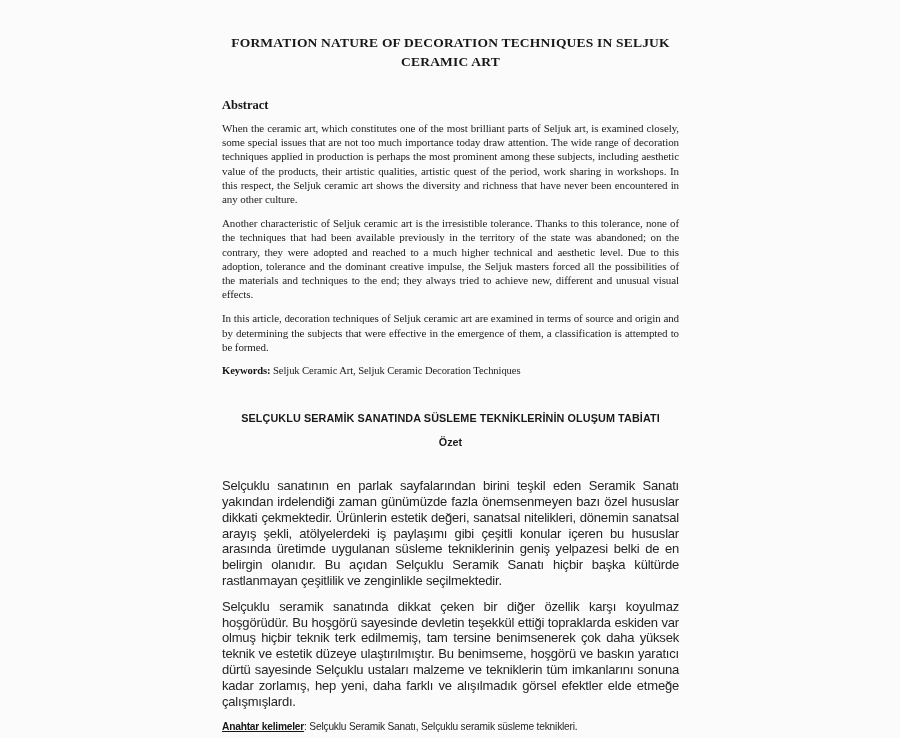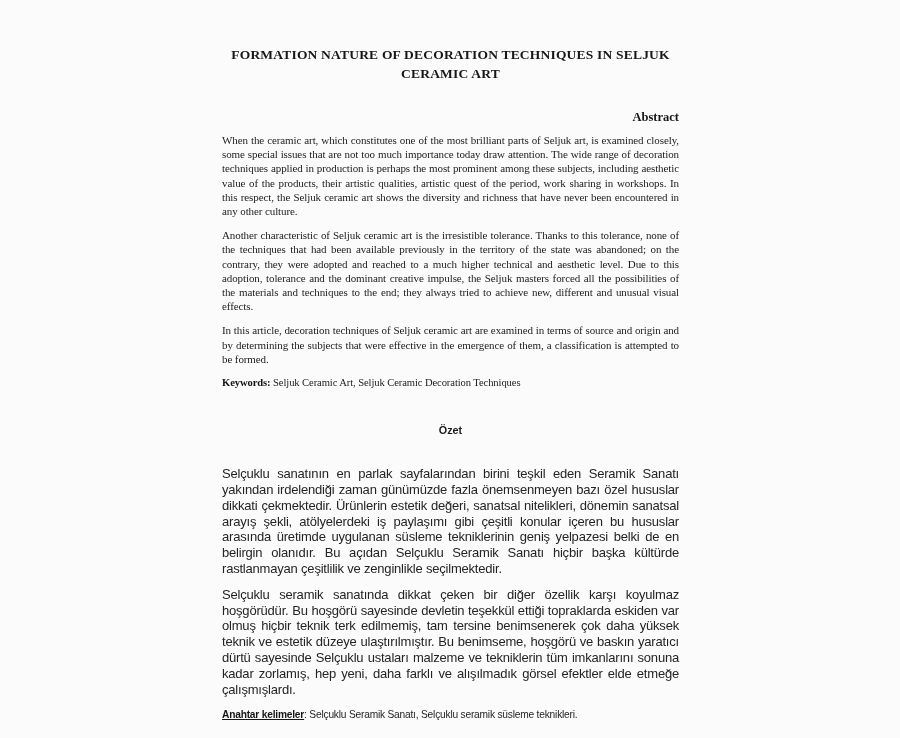"FORMATION NATURE OF DECORATION" .content { top: 12px -> 0 }
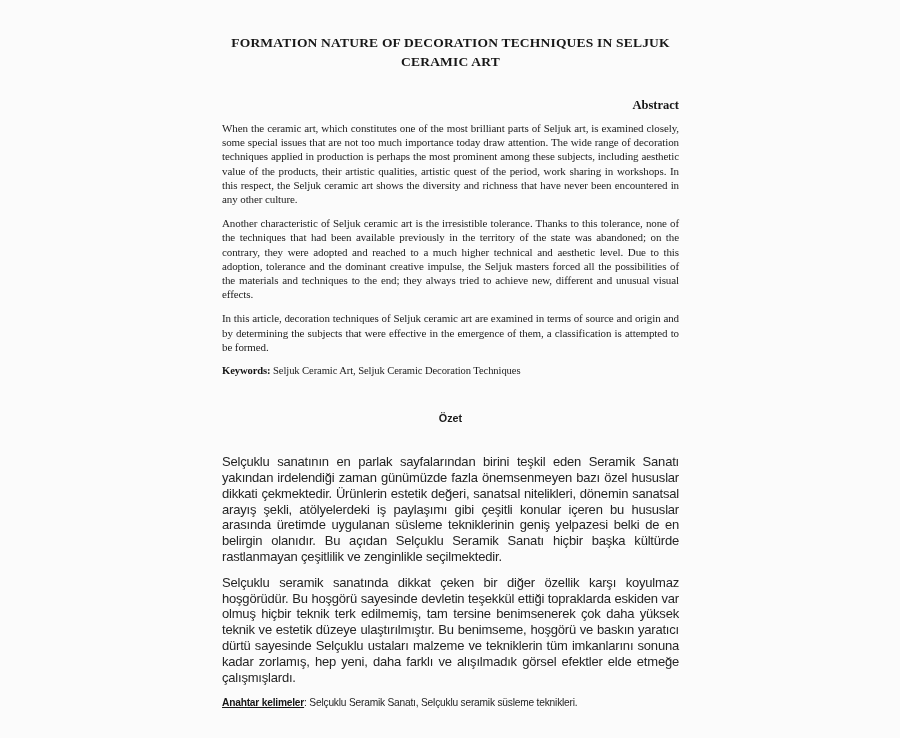"Abstract" .abstract-heading { text-align: right -> left }
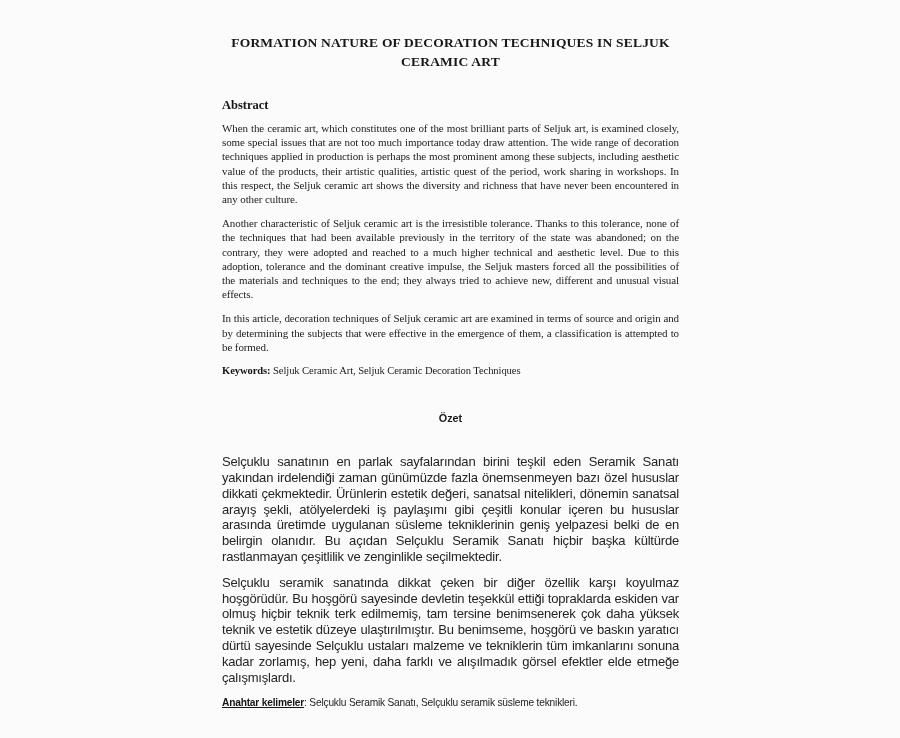"SELÇUKLU SERAMİK SANATINDA SÜSLEME" h3.title-tr { html: none -> <h3>SELÇUKLU SERAMİK SANATINDA SÜSLEME TEKNİKLERİNİN OLUŞUM TABİATI</h3> }
